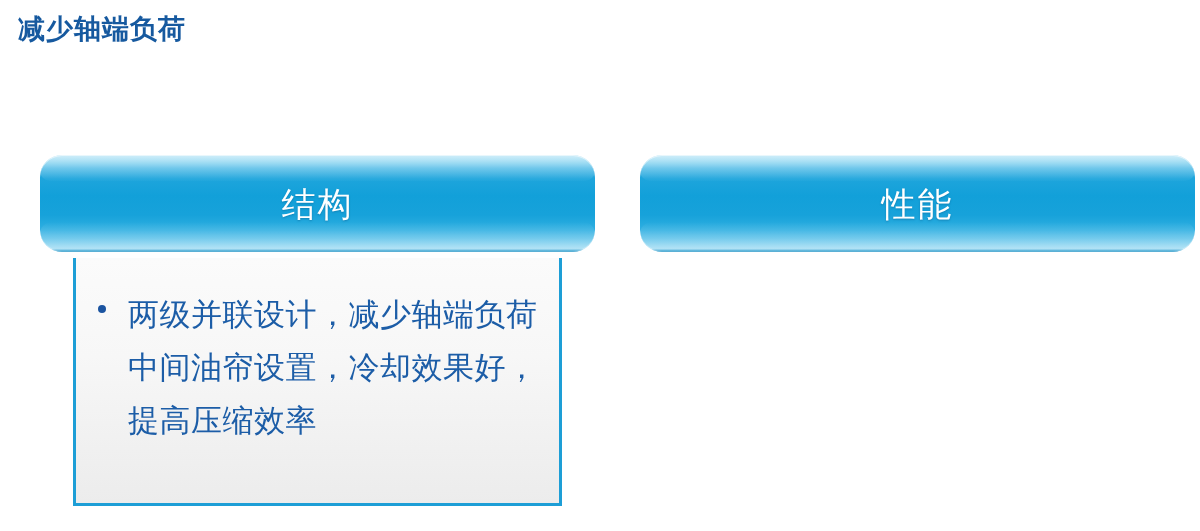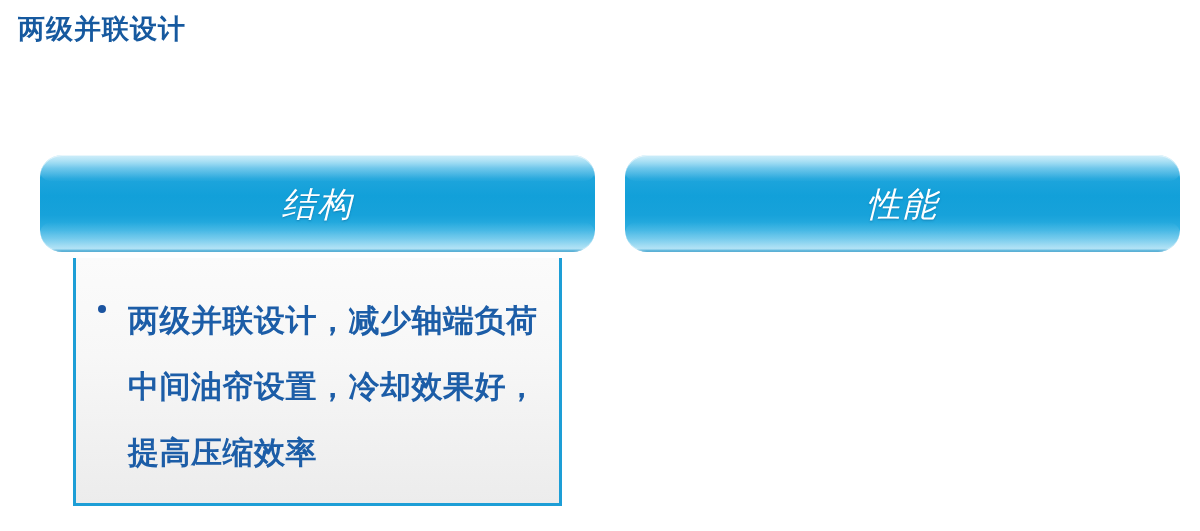"两级并联设计" div.slide-title { text: 两级并联设计 -> 减少轴端负荷 }
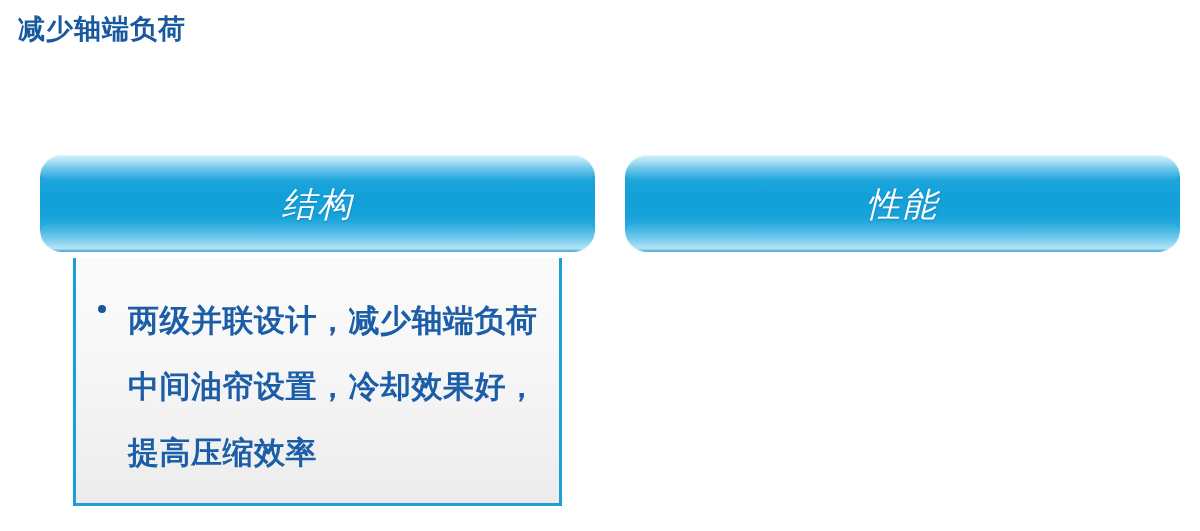"结构" .card-header-label { font-style: italic -> none }
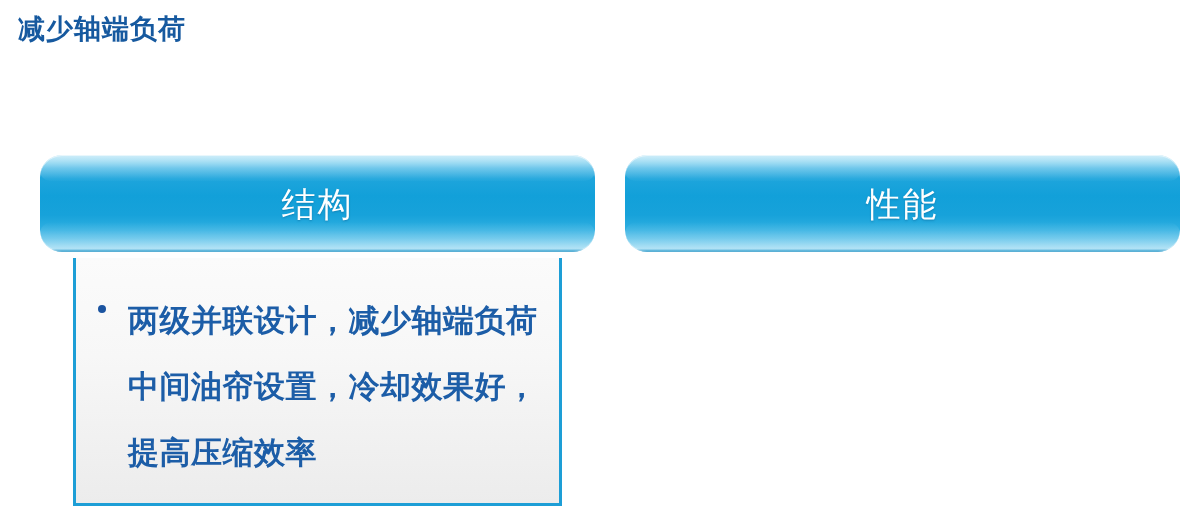"性能" .card--performance { left: 625px -> 640px }
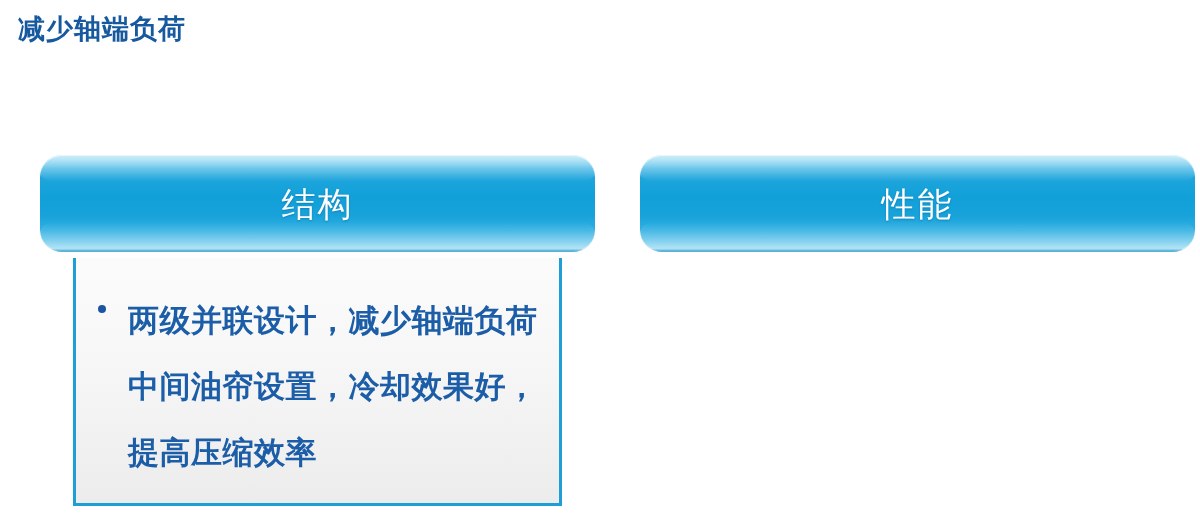"两级并联设计，减少轴端负荷 中间油帘设置，冷却效果好，提高压缩效率" .bullet-text { font-weight: bold -> none; line-height: 66px -> 53px }
